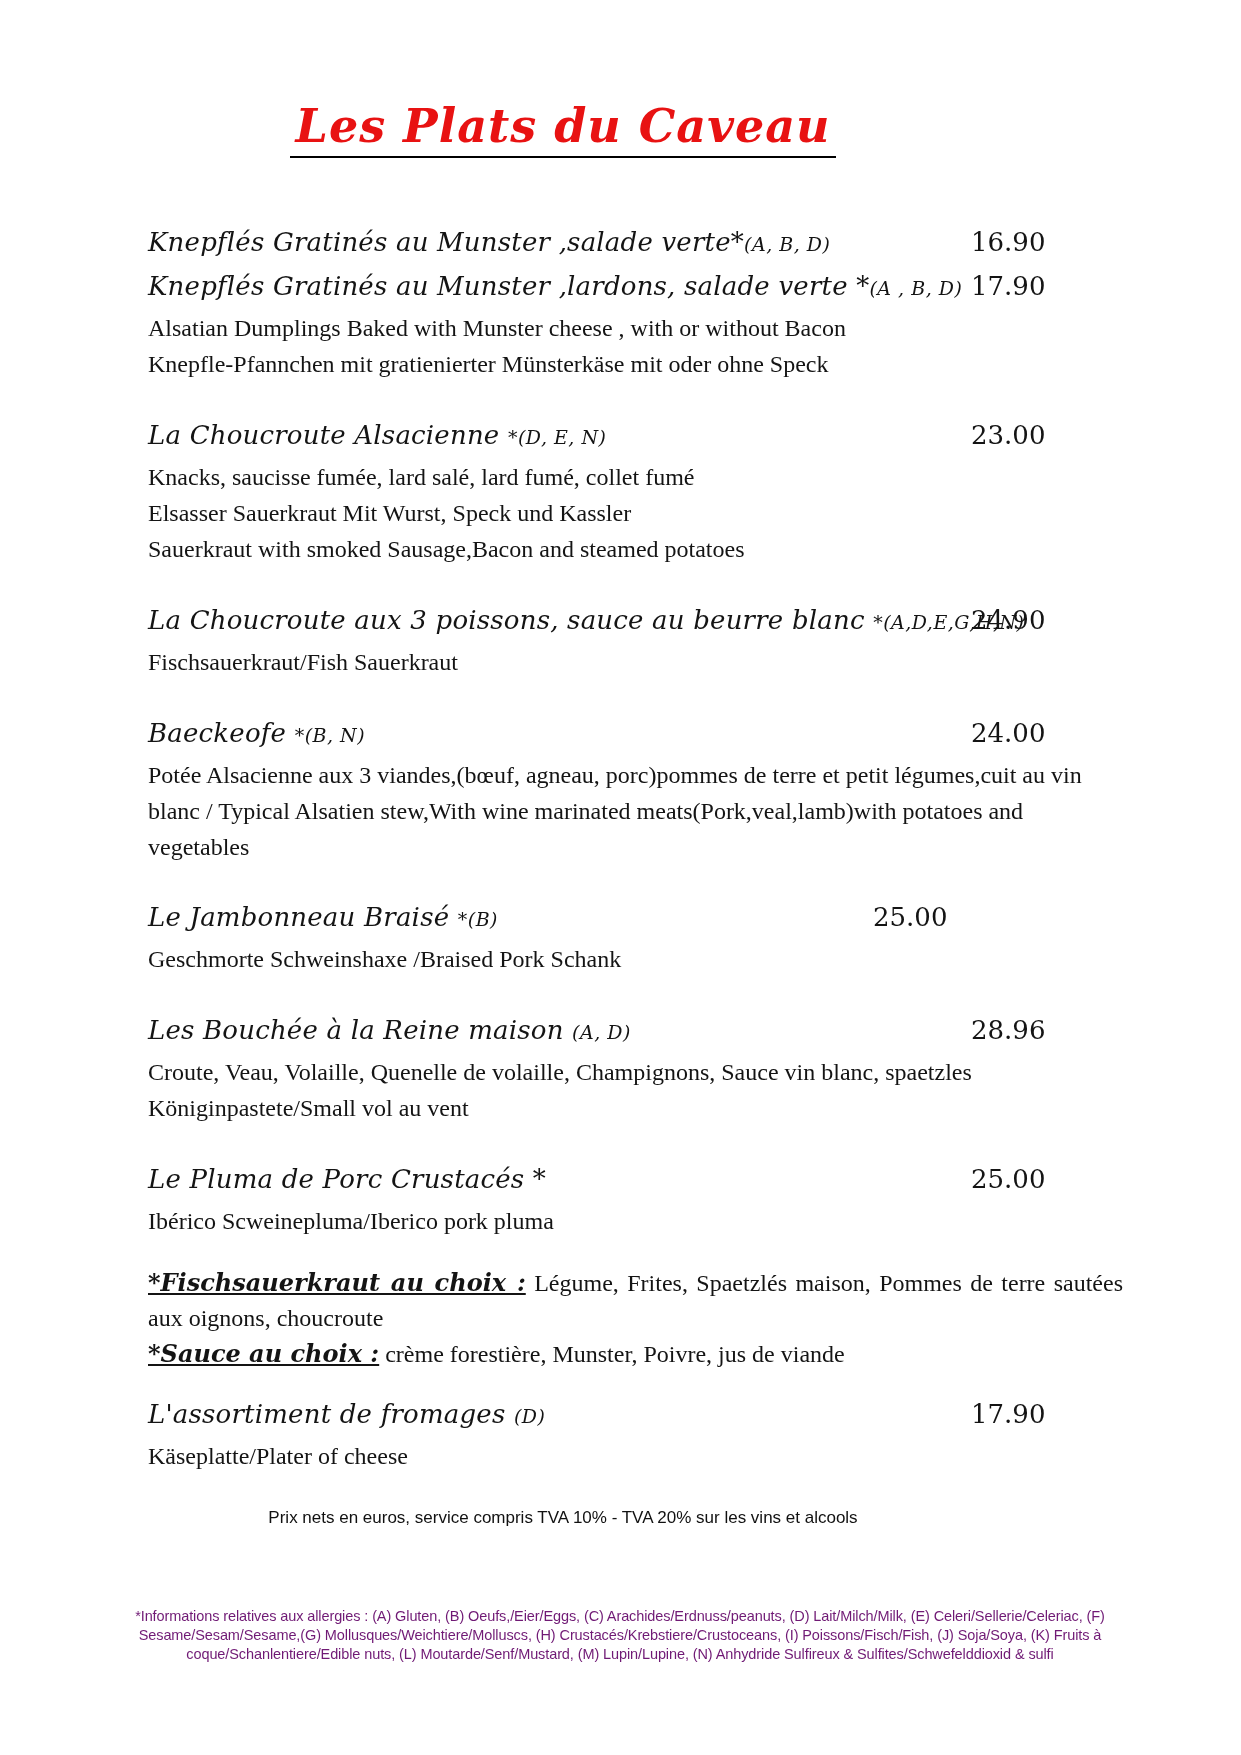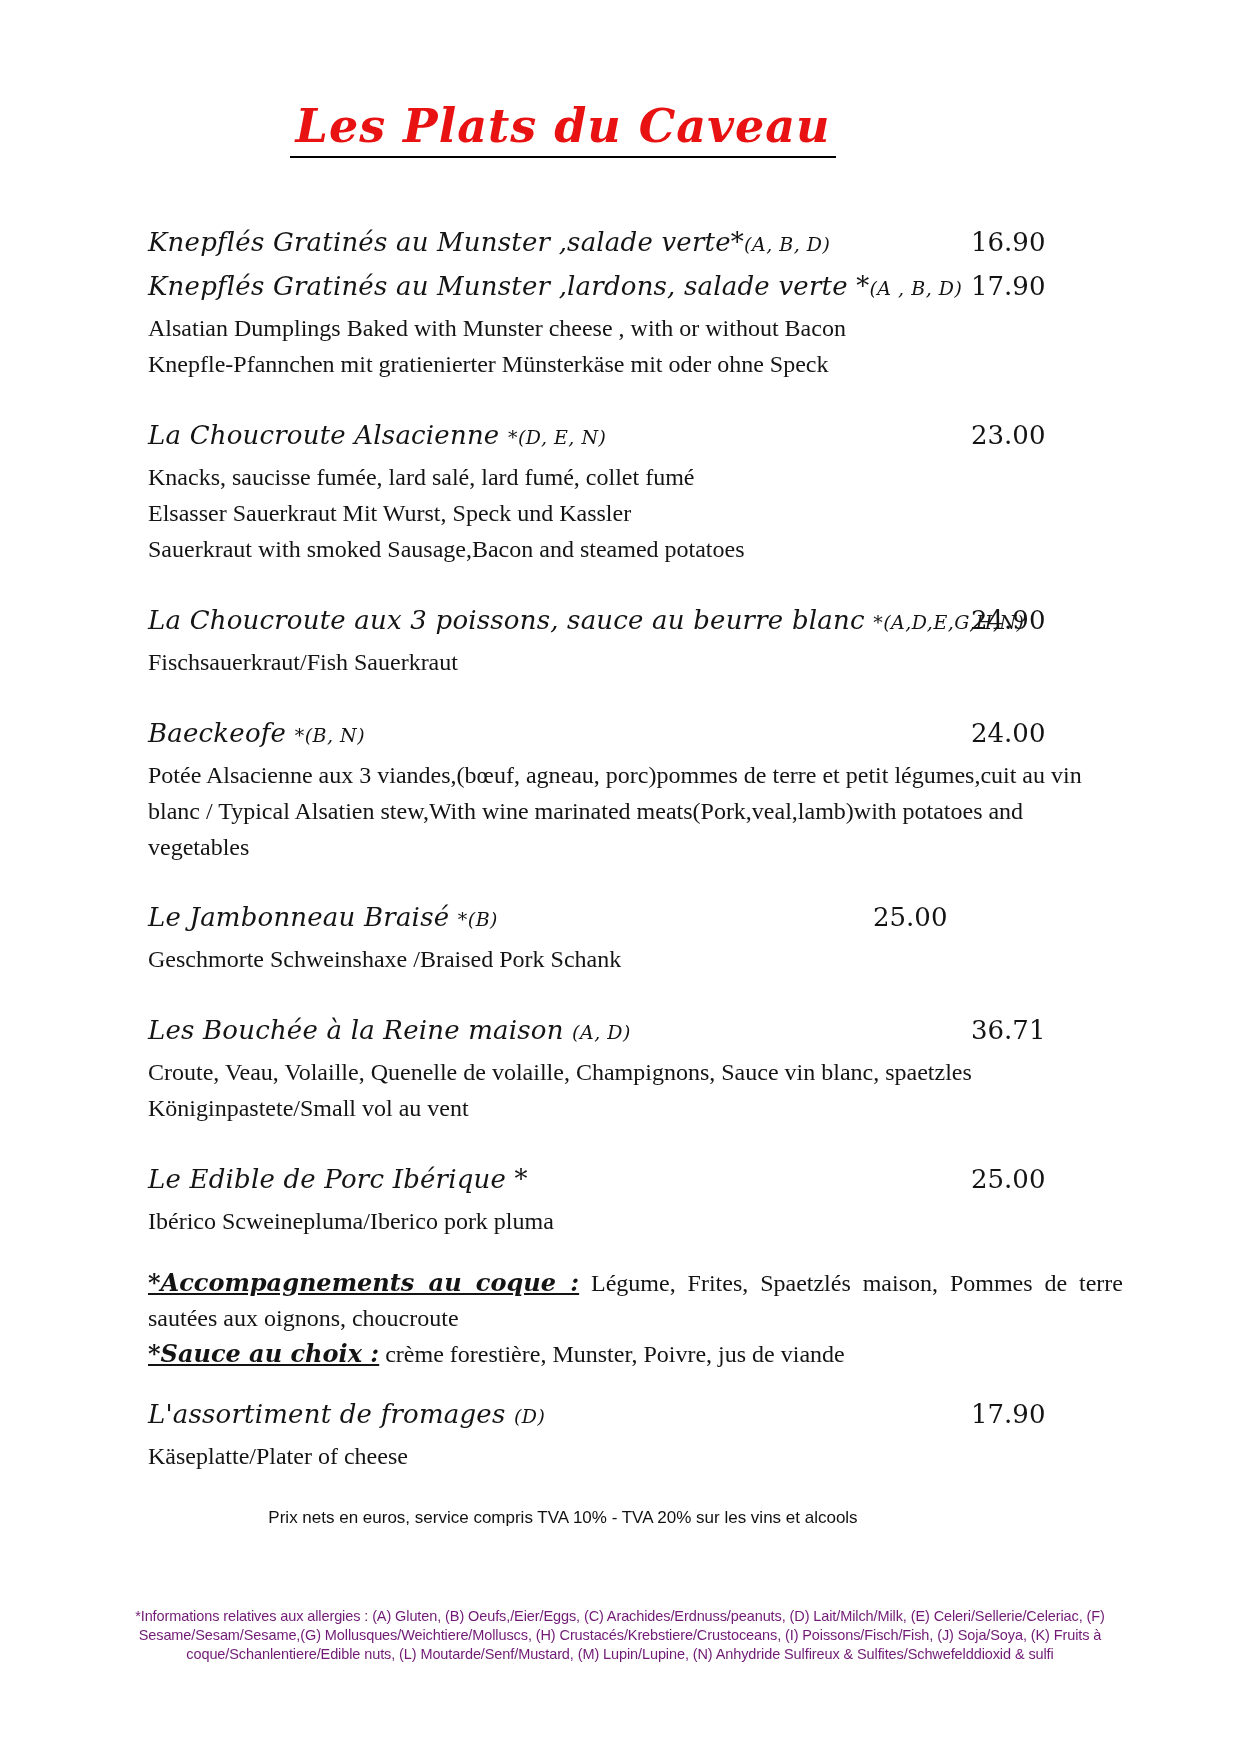"36.71" span.price { text: 36.71 -> 28.96 }
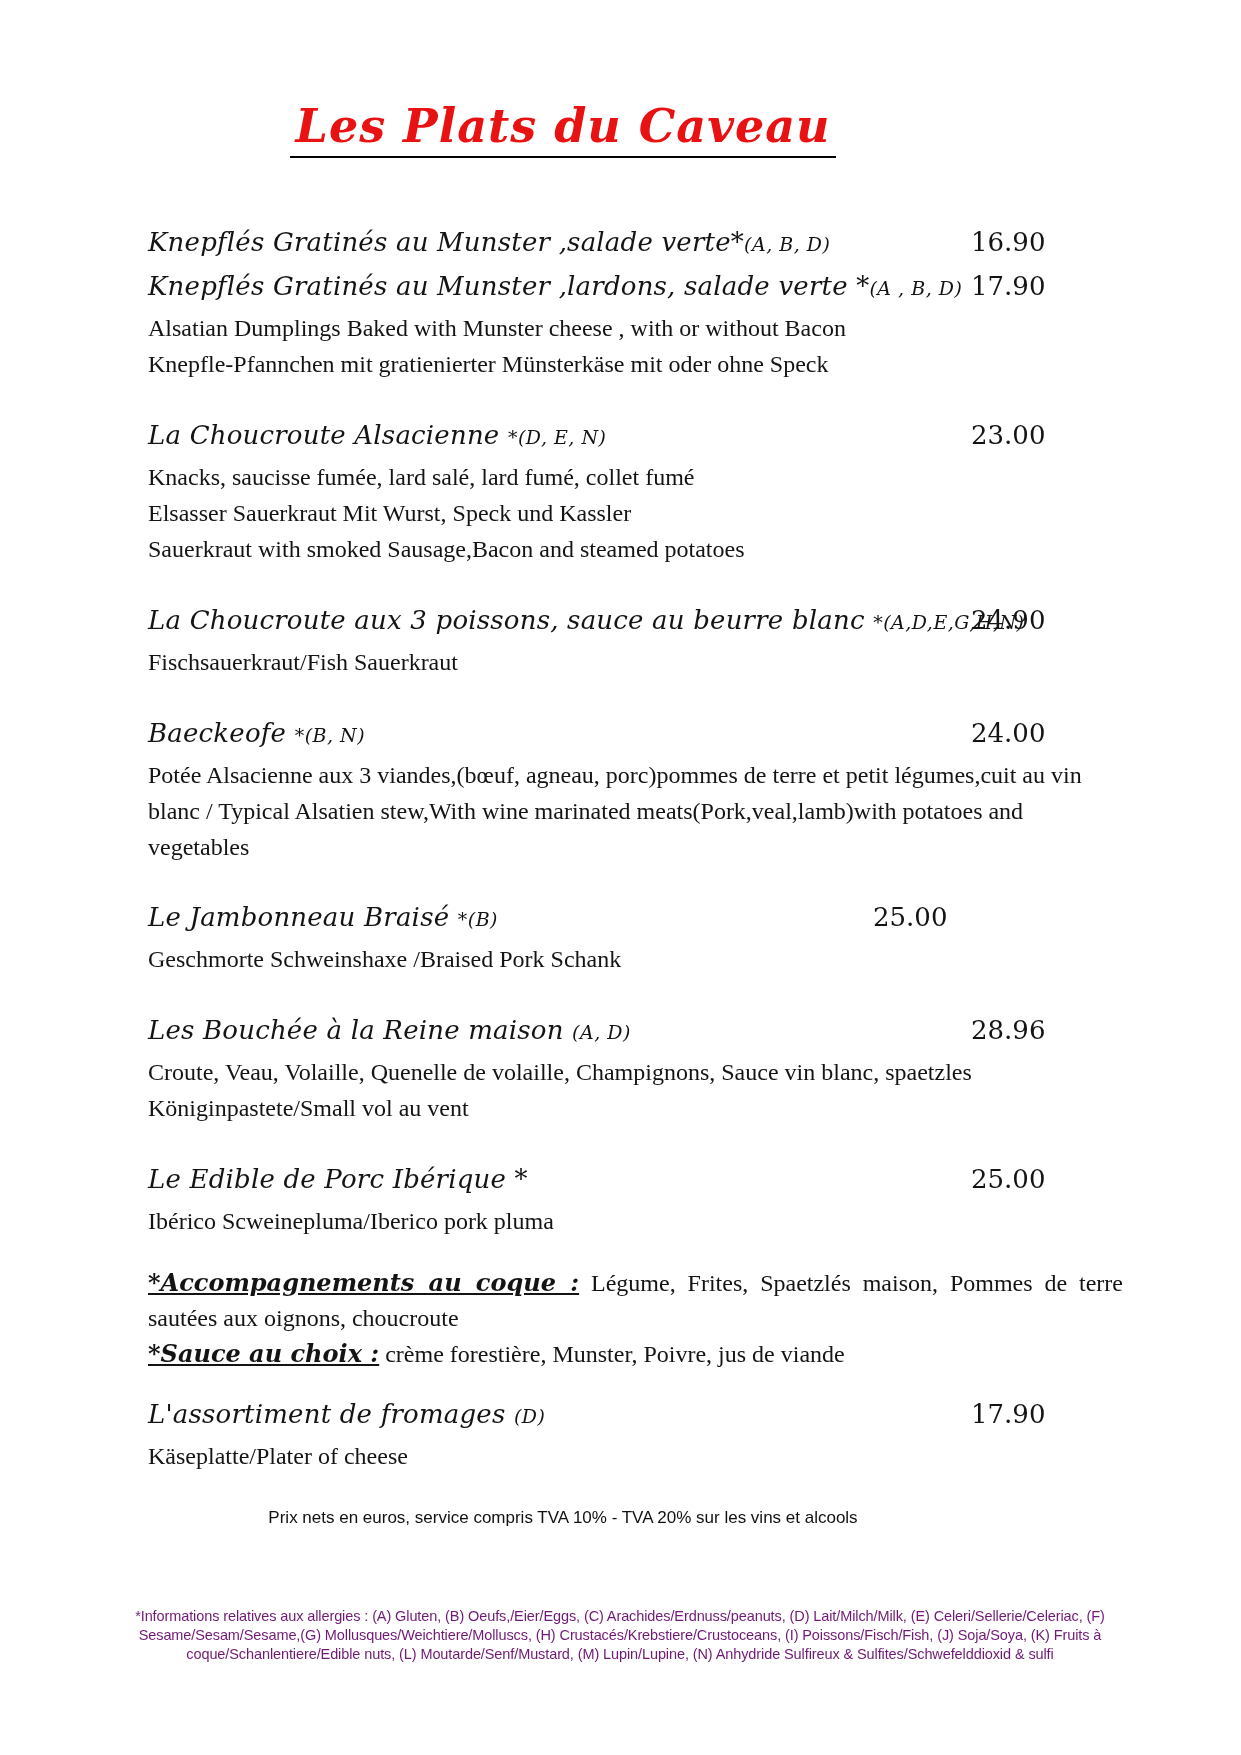"Le Edible de Porc Ibérique" span.dish-name { text: Edible de Porc Ibérique -> Pluma de Porc Crustacés }
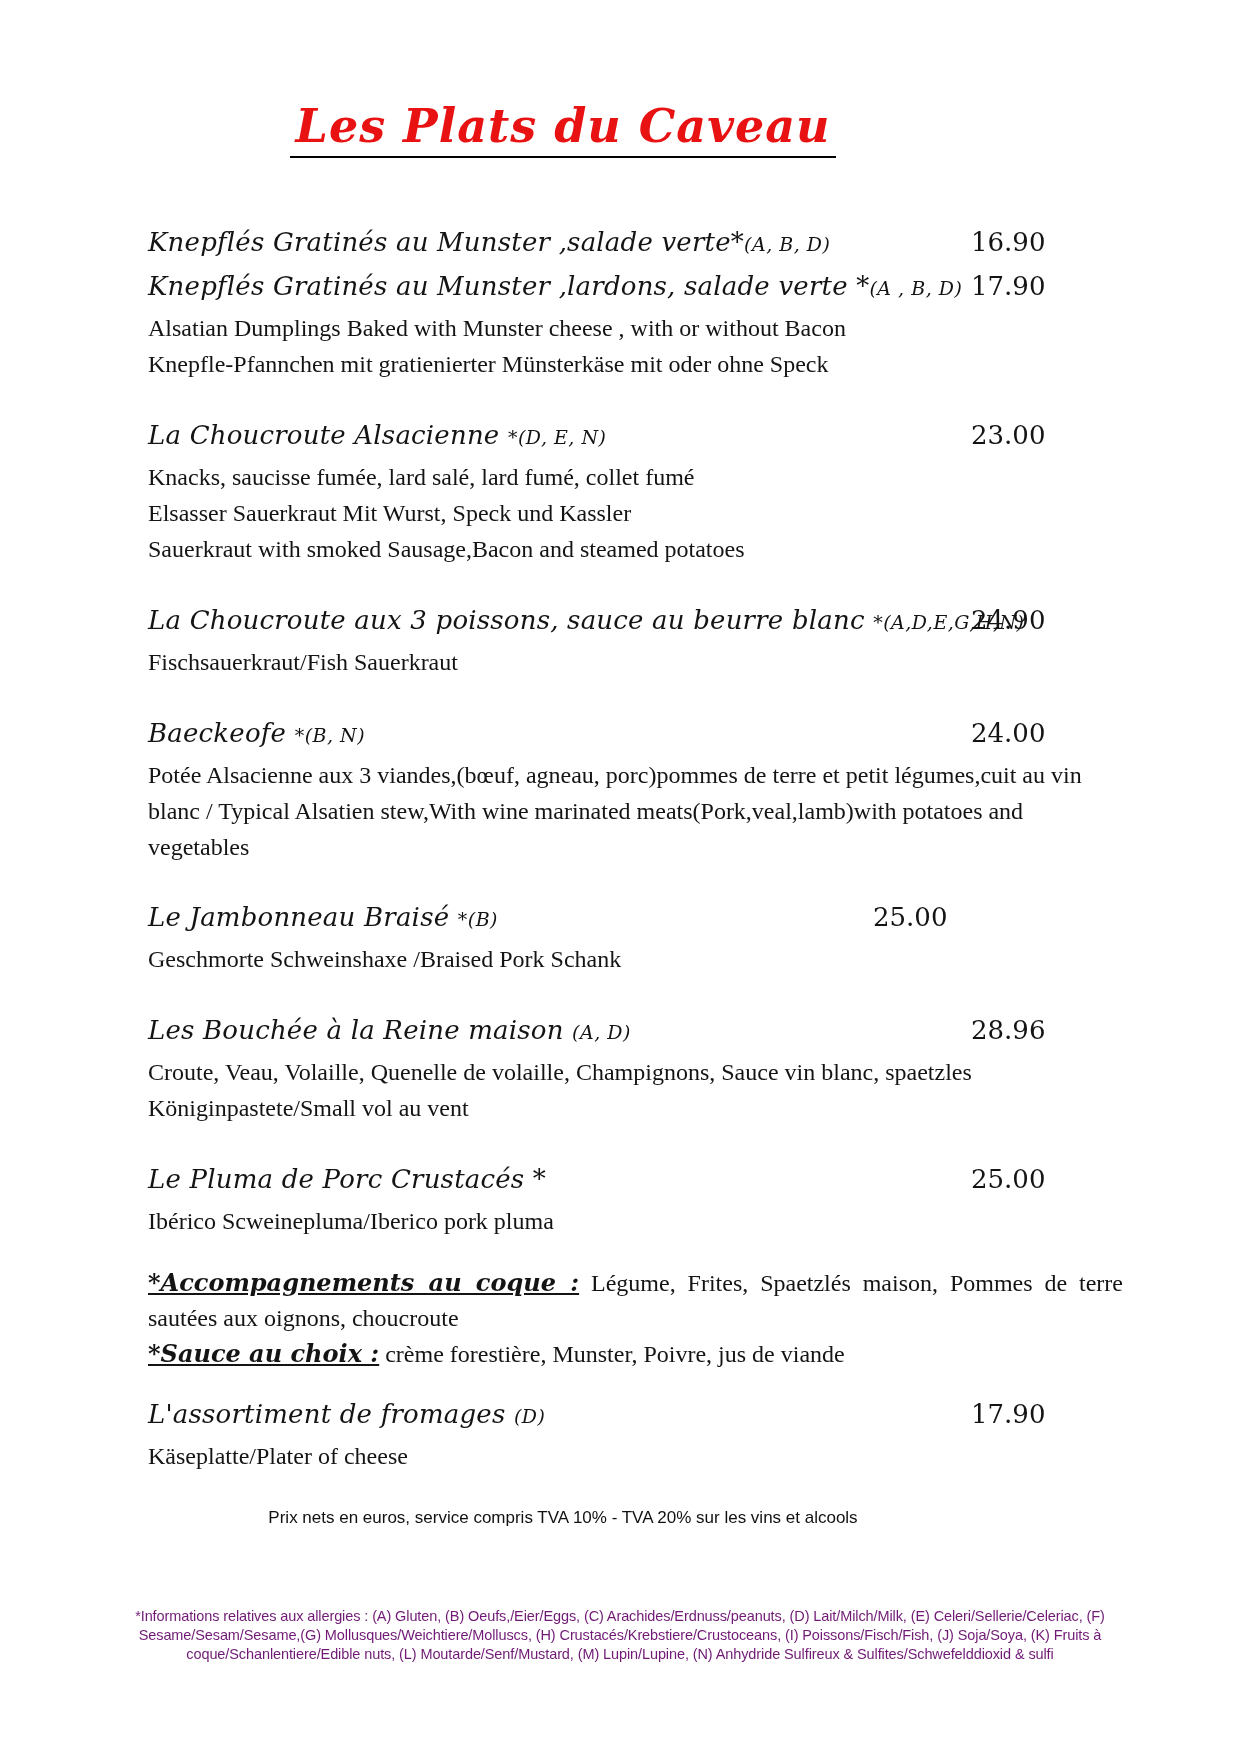"*Accompagnements au coque :" span.option-label { text: Accompagnements au coque -> Fischsauerkraut au choix }
